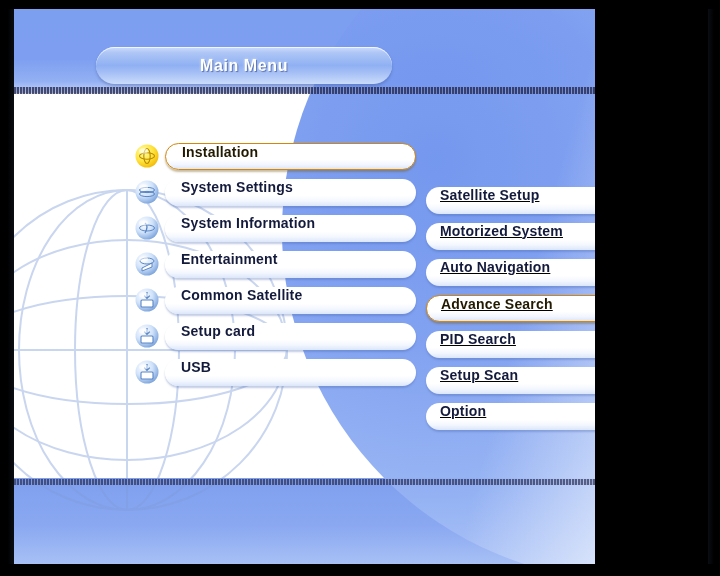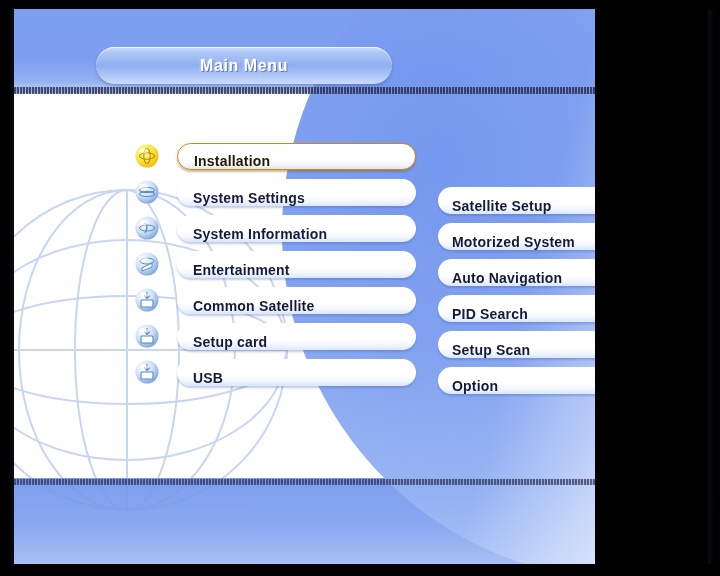"Installation" .pill { align-items: flex-end -> flex-start; margin-left: 12px -> none }
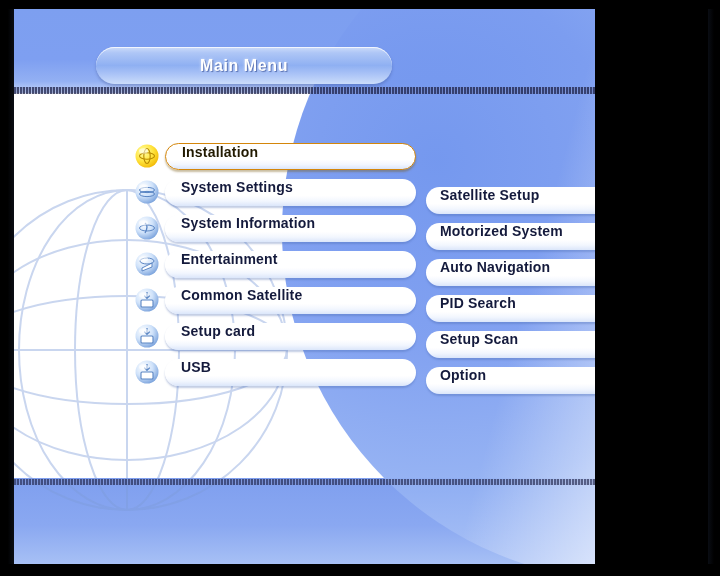"Satellite Setup" .col-right .pill { text-decoration: none -> underline }
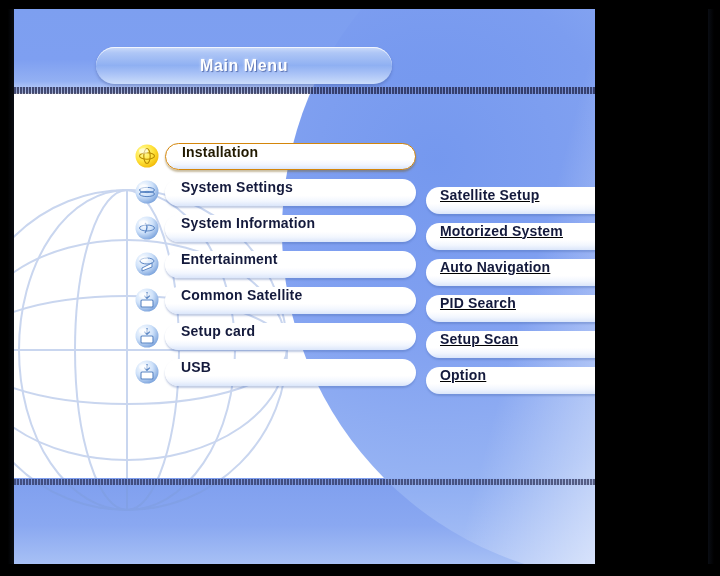"Advance Search" div.row { html: none -> <div> <div> <span>Advance Search</span> </div> </div> }
